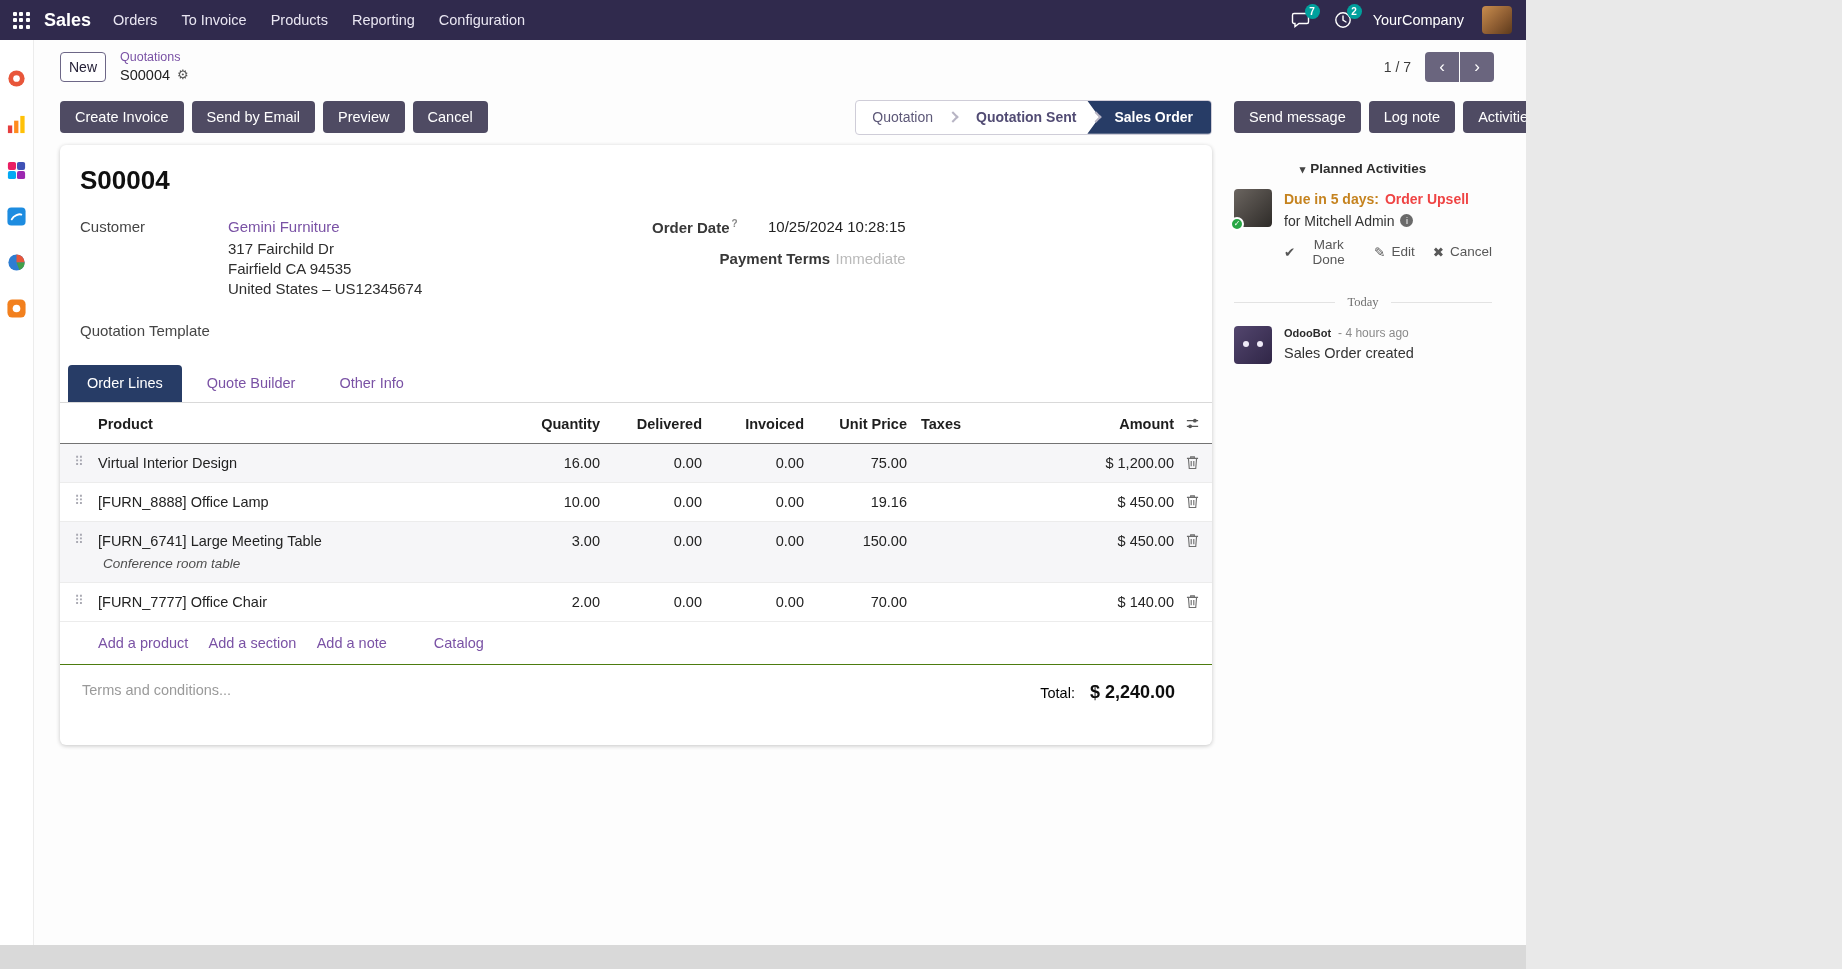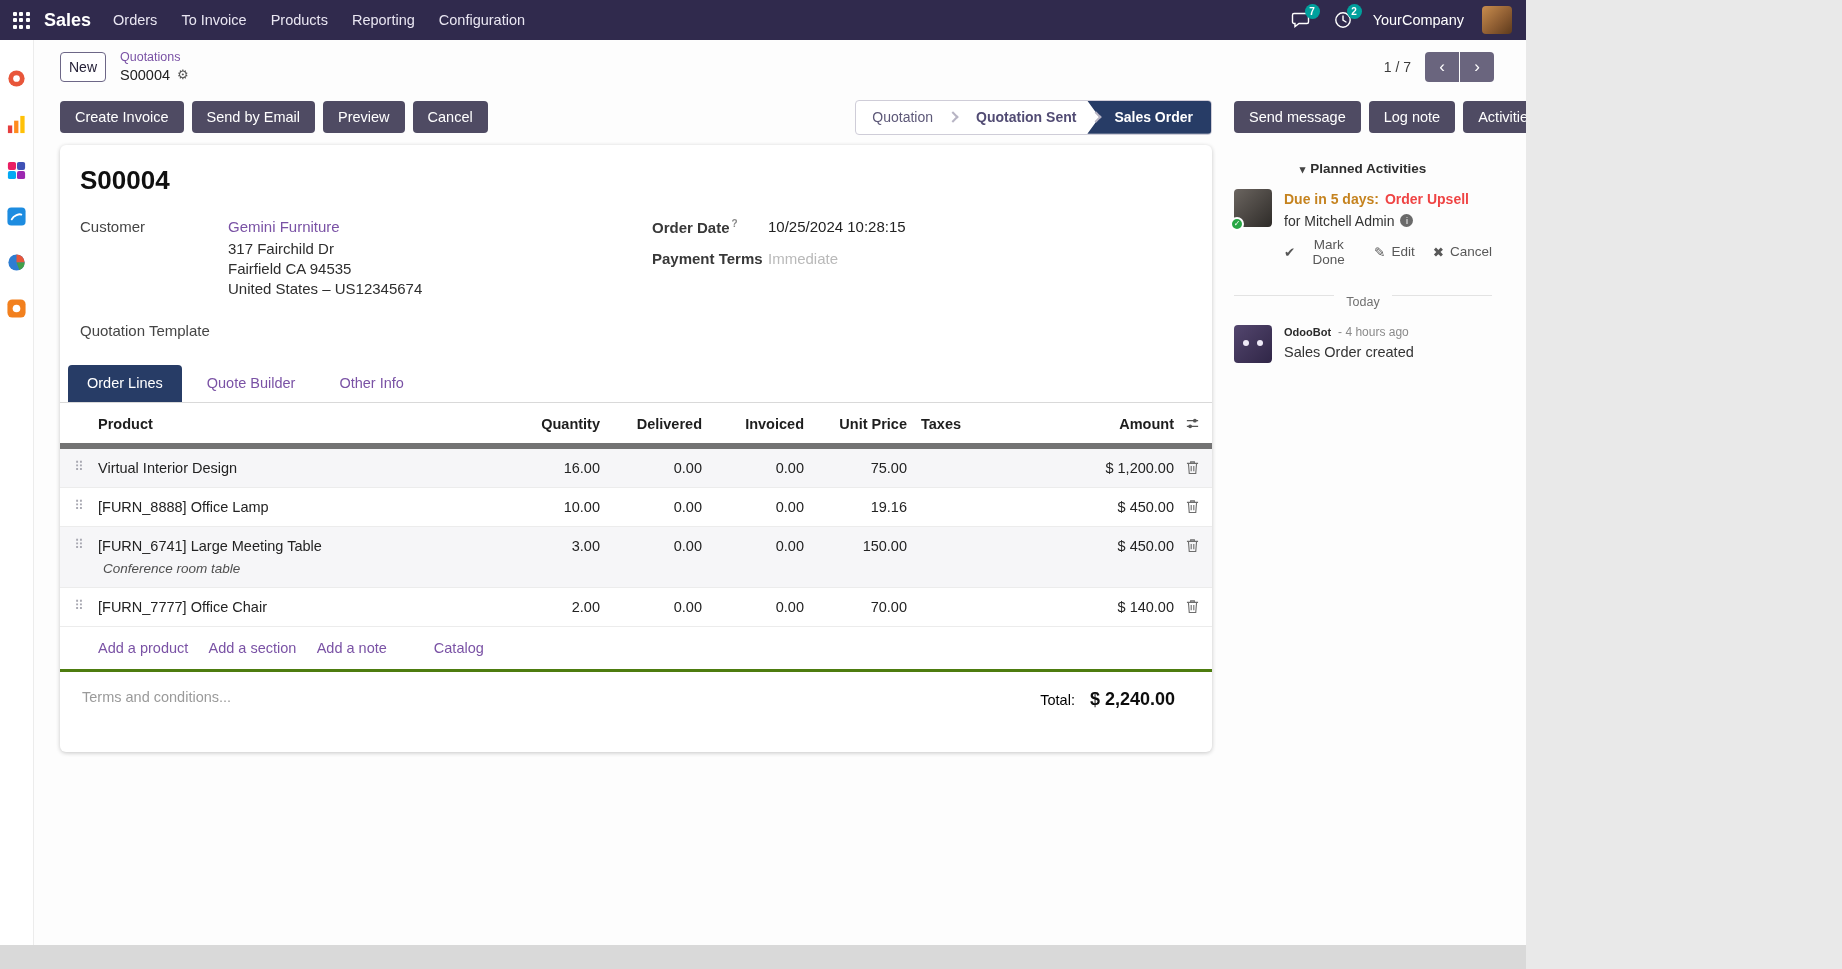"Order Date ?" .fields-right .frow { justify-content: none -> flex-end }
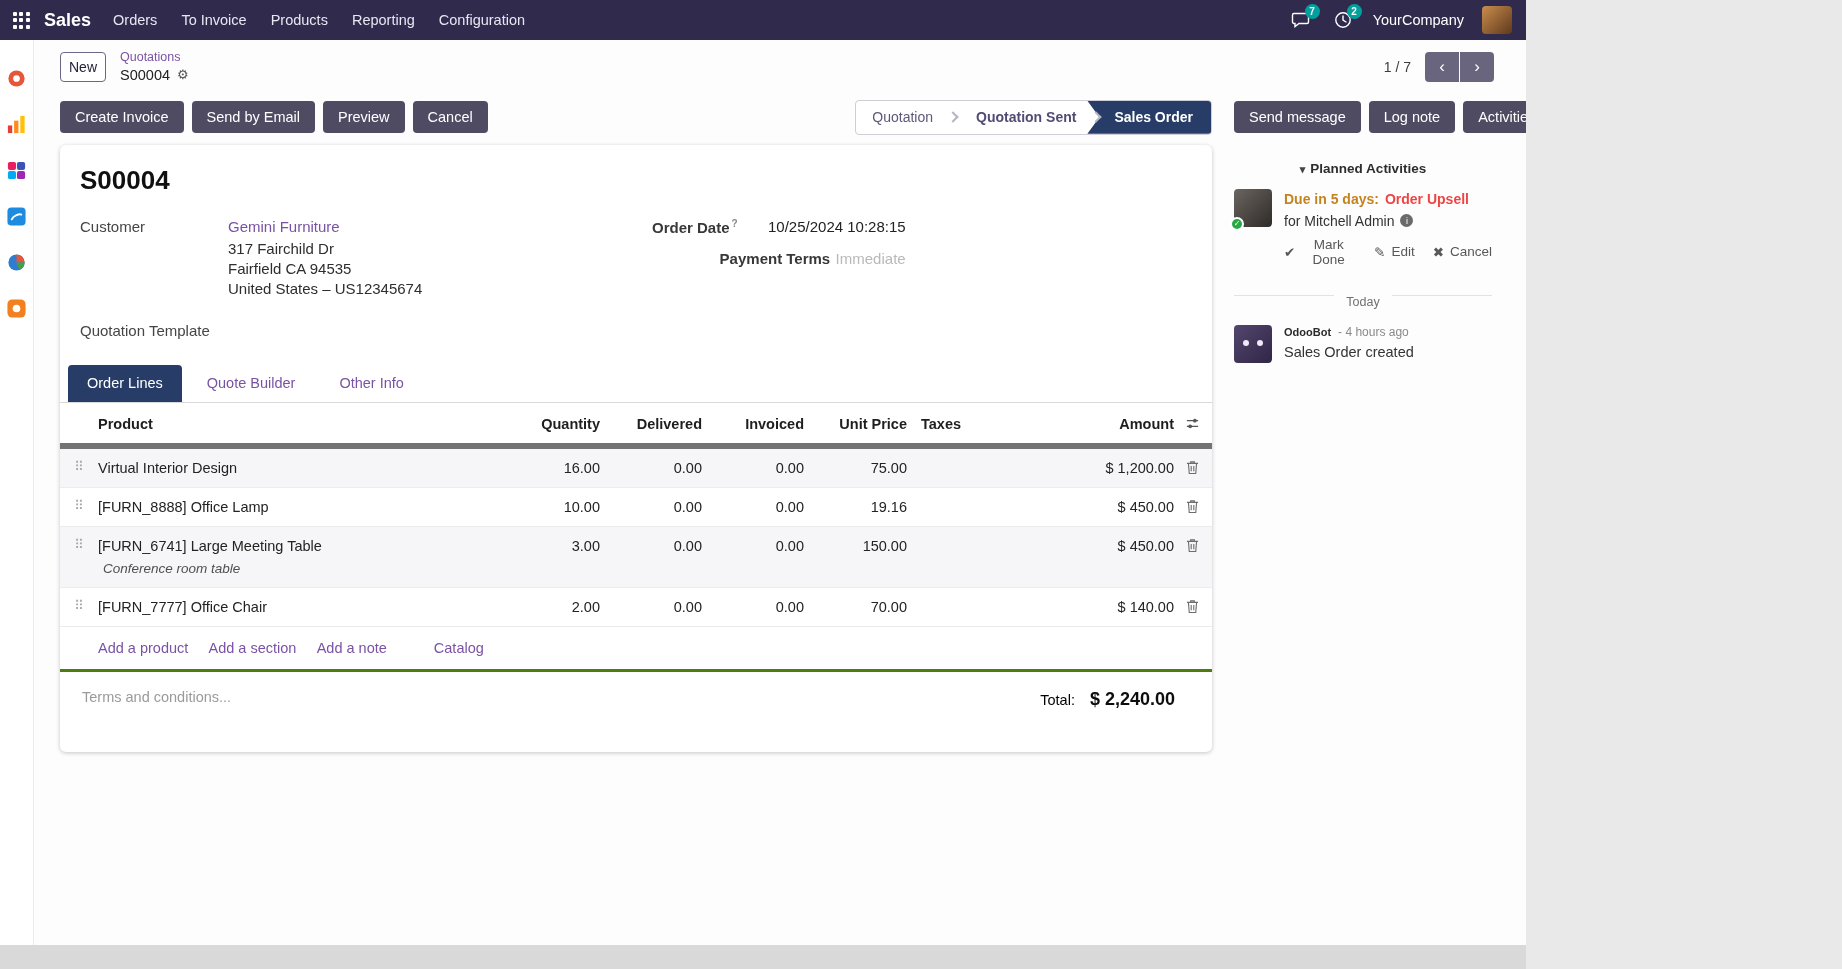"Today" .divider { align-items: flex-start -> center; font-family: none -> Liberation Serif, serif }
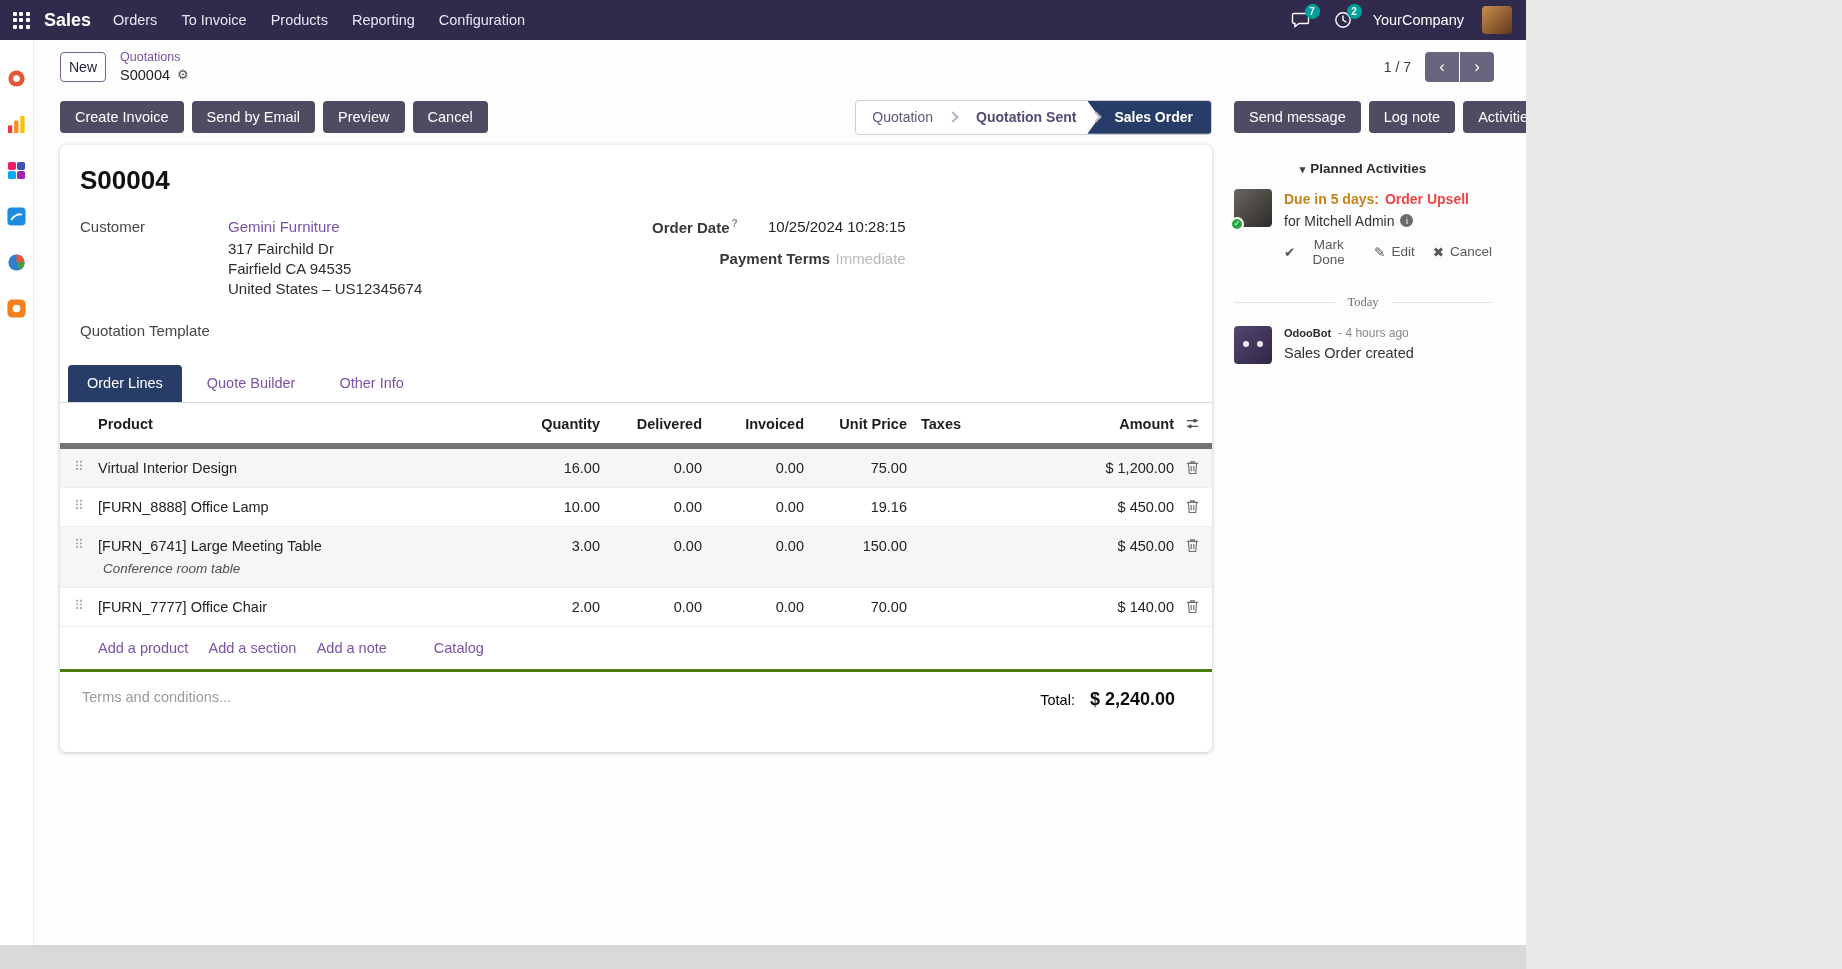"Product" .ol-head { border-bottom: 6px solid #737373 -> 1px solid #737373 }
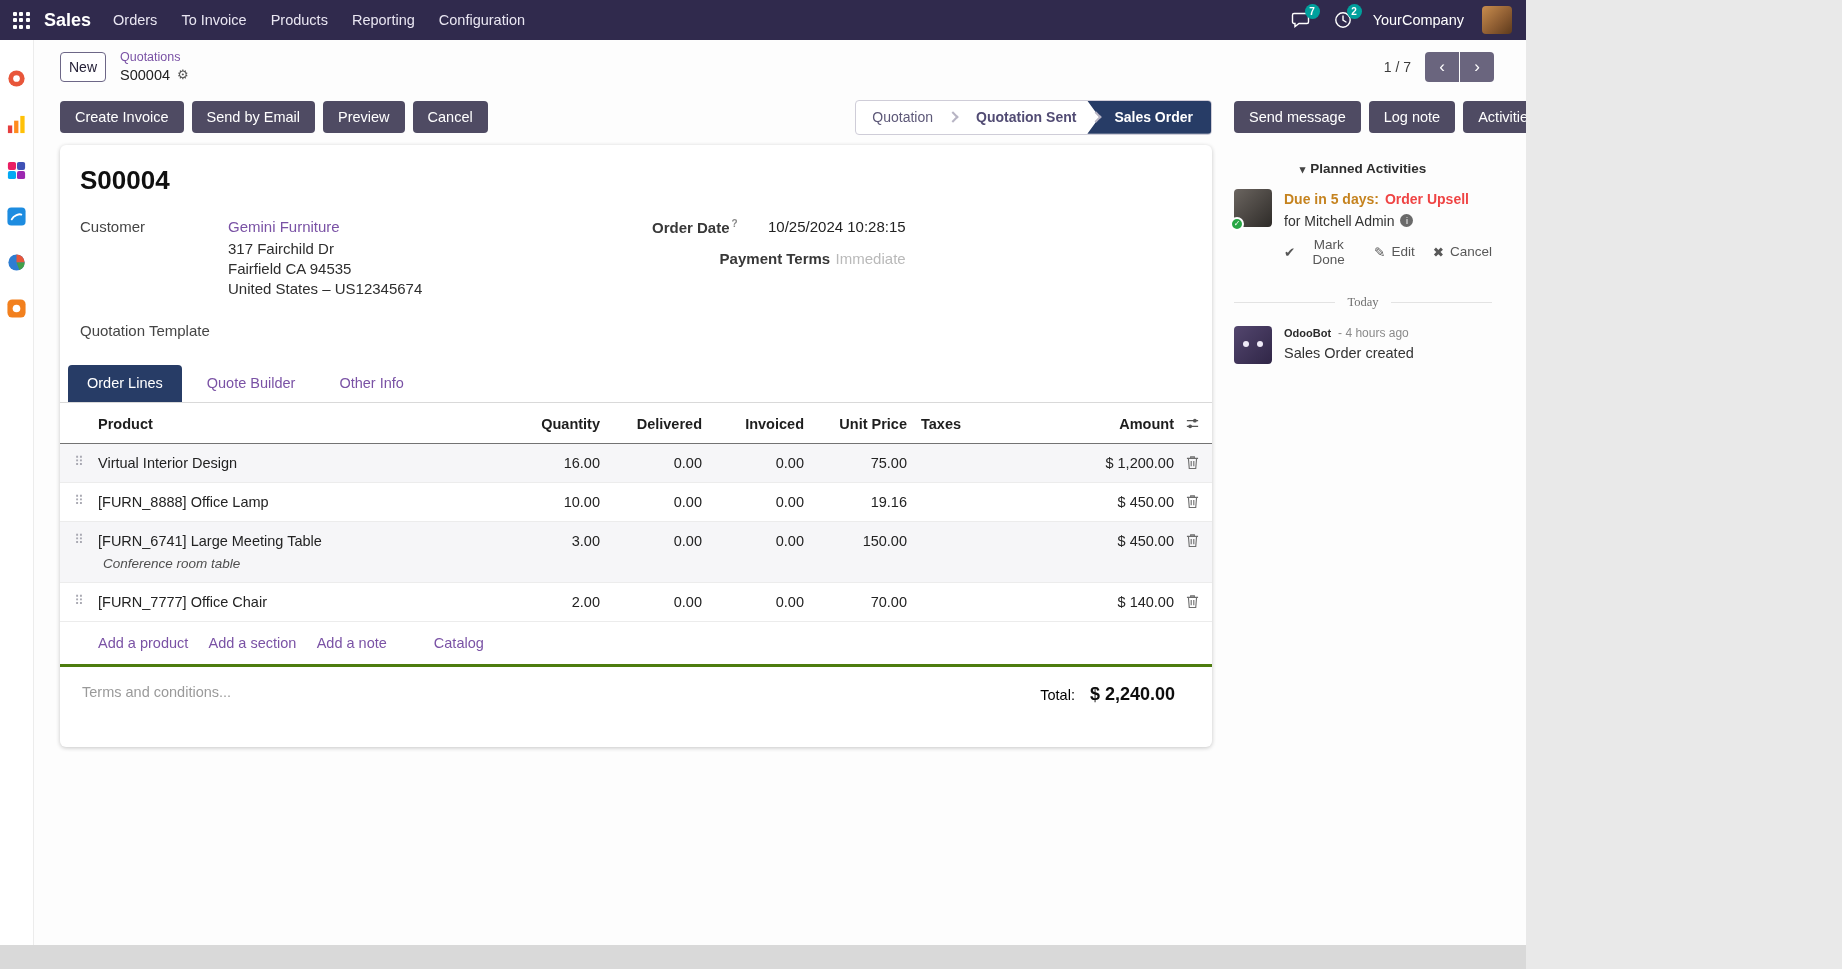"Add a product Add a" .ol-links { border-bottom: 3px solid #4d7c0f -> 1px solid #4d7c0f }
